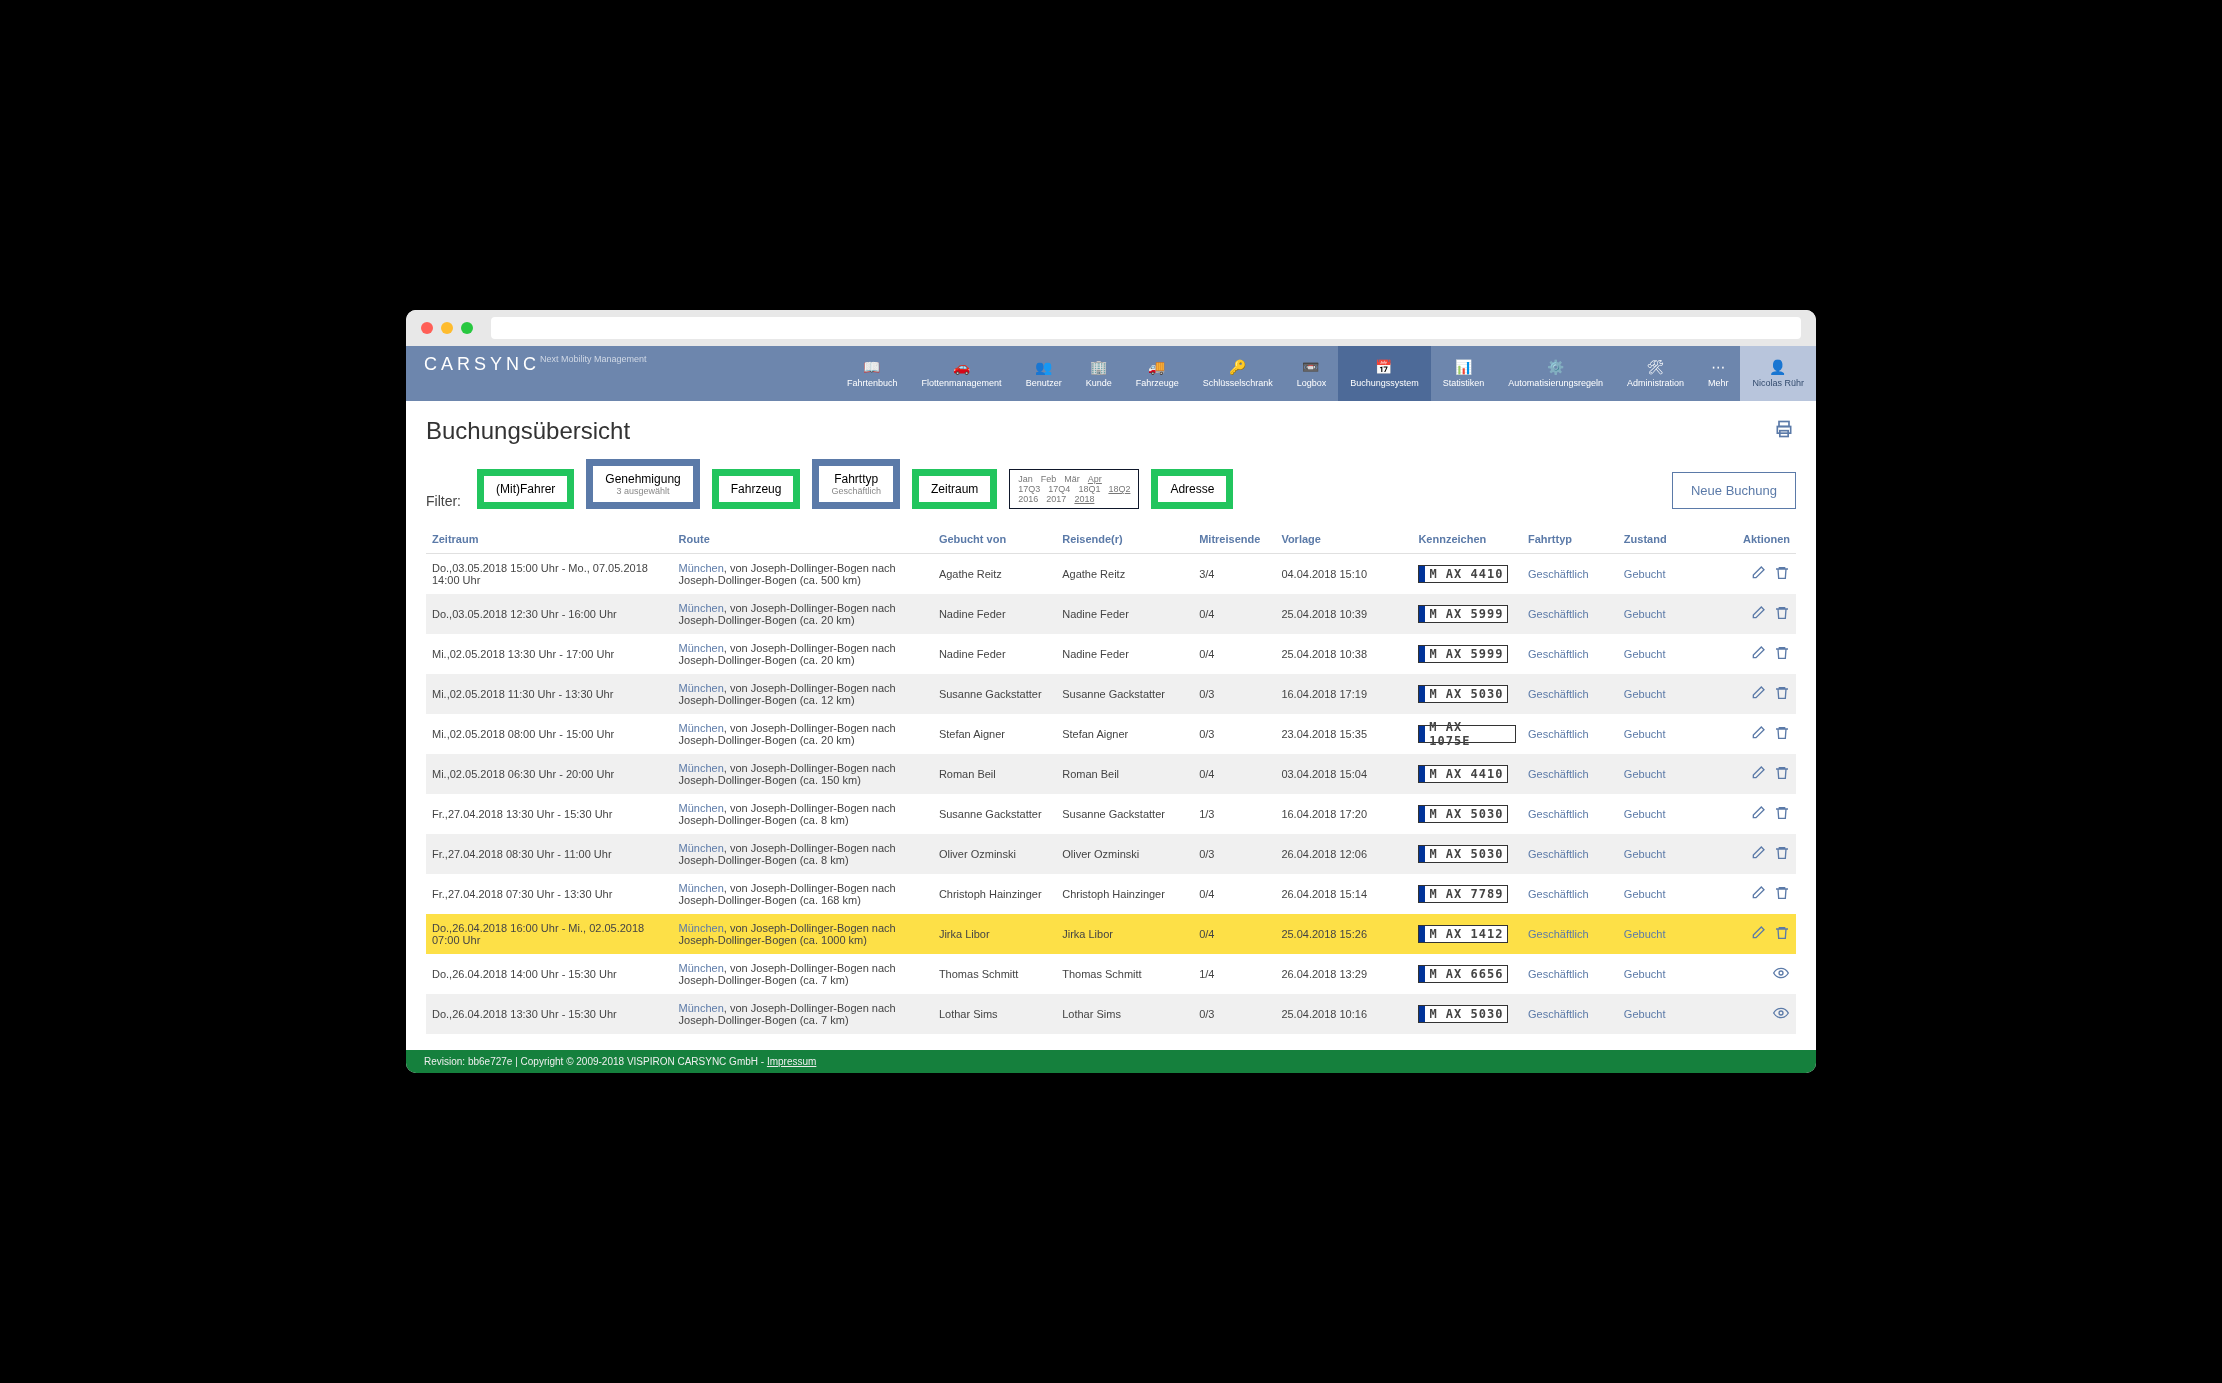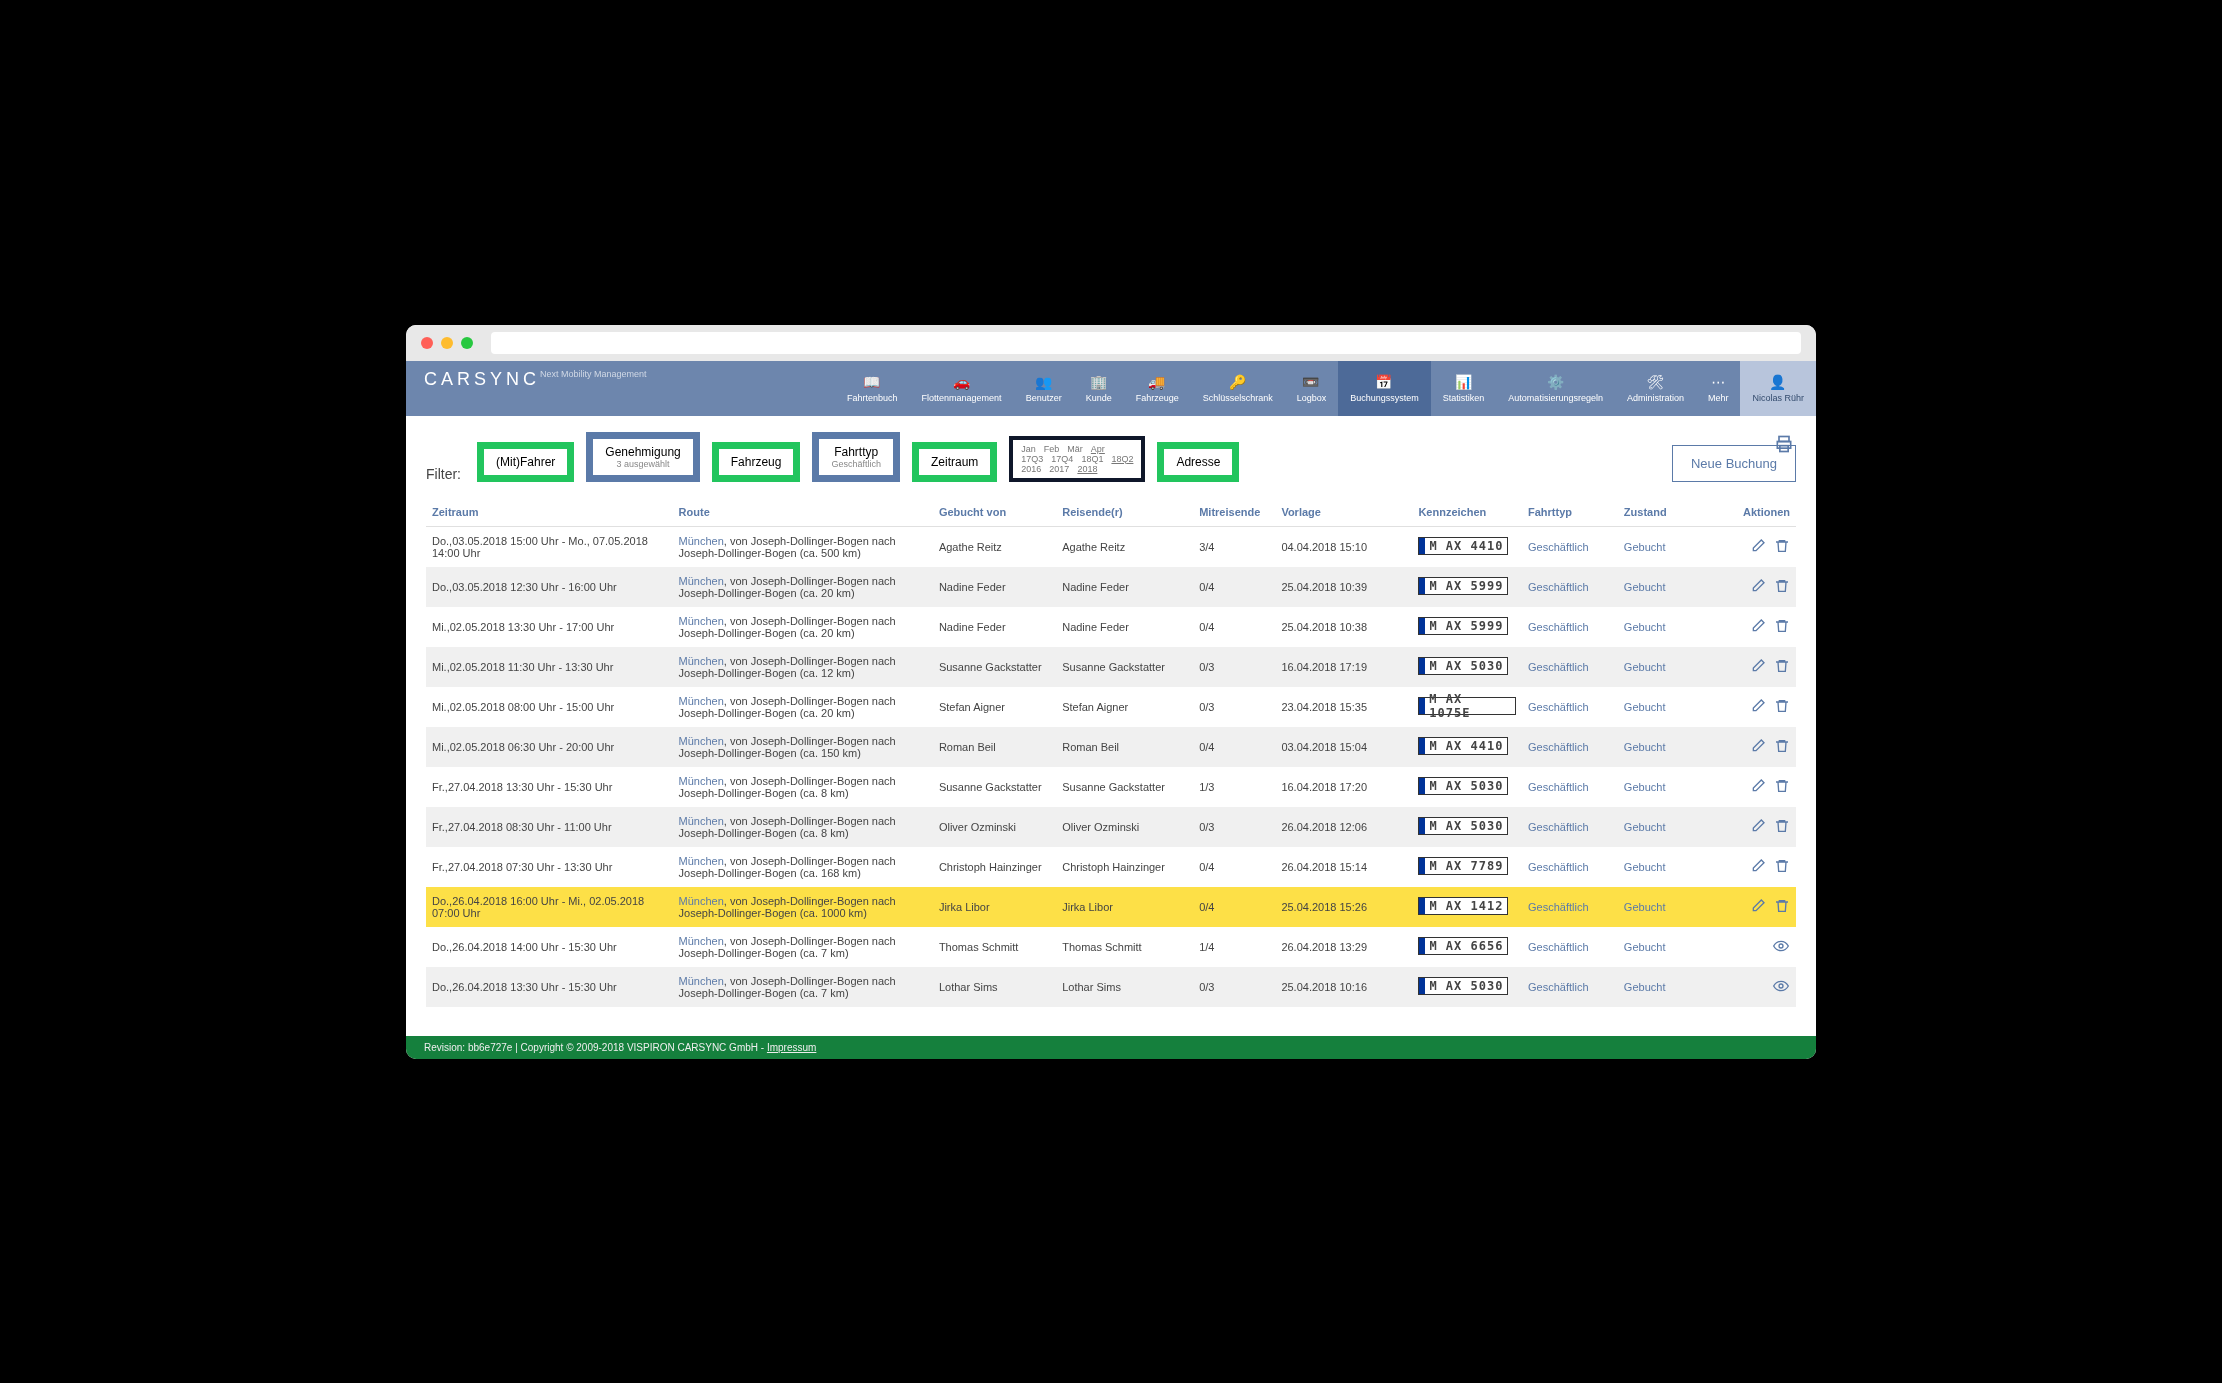"Buchungsübersicht" h1.page-title { html: none -> <h1>Buchungsübersicht</h1> }
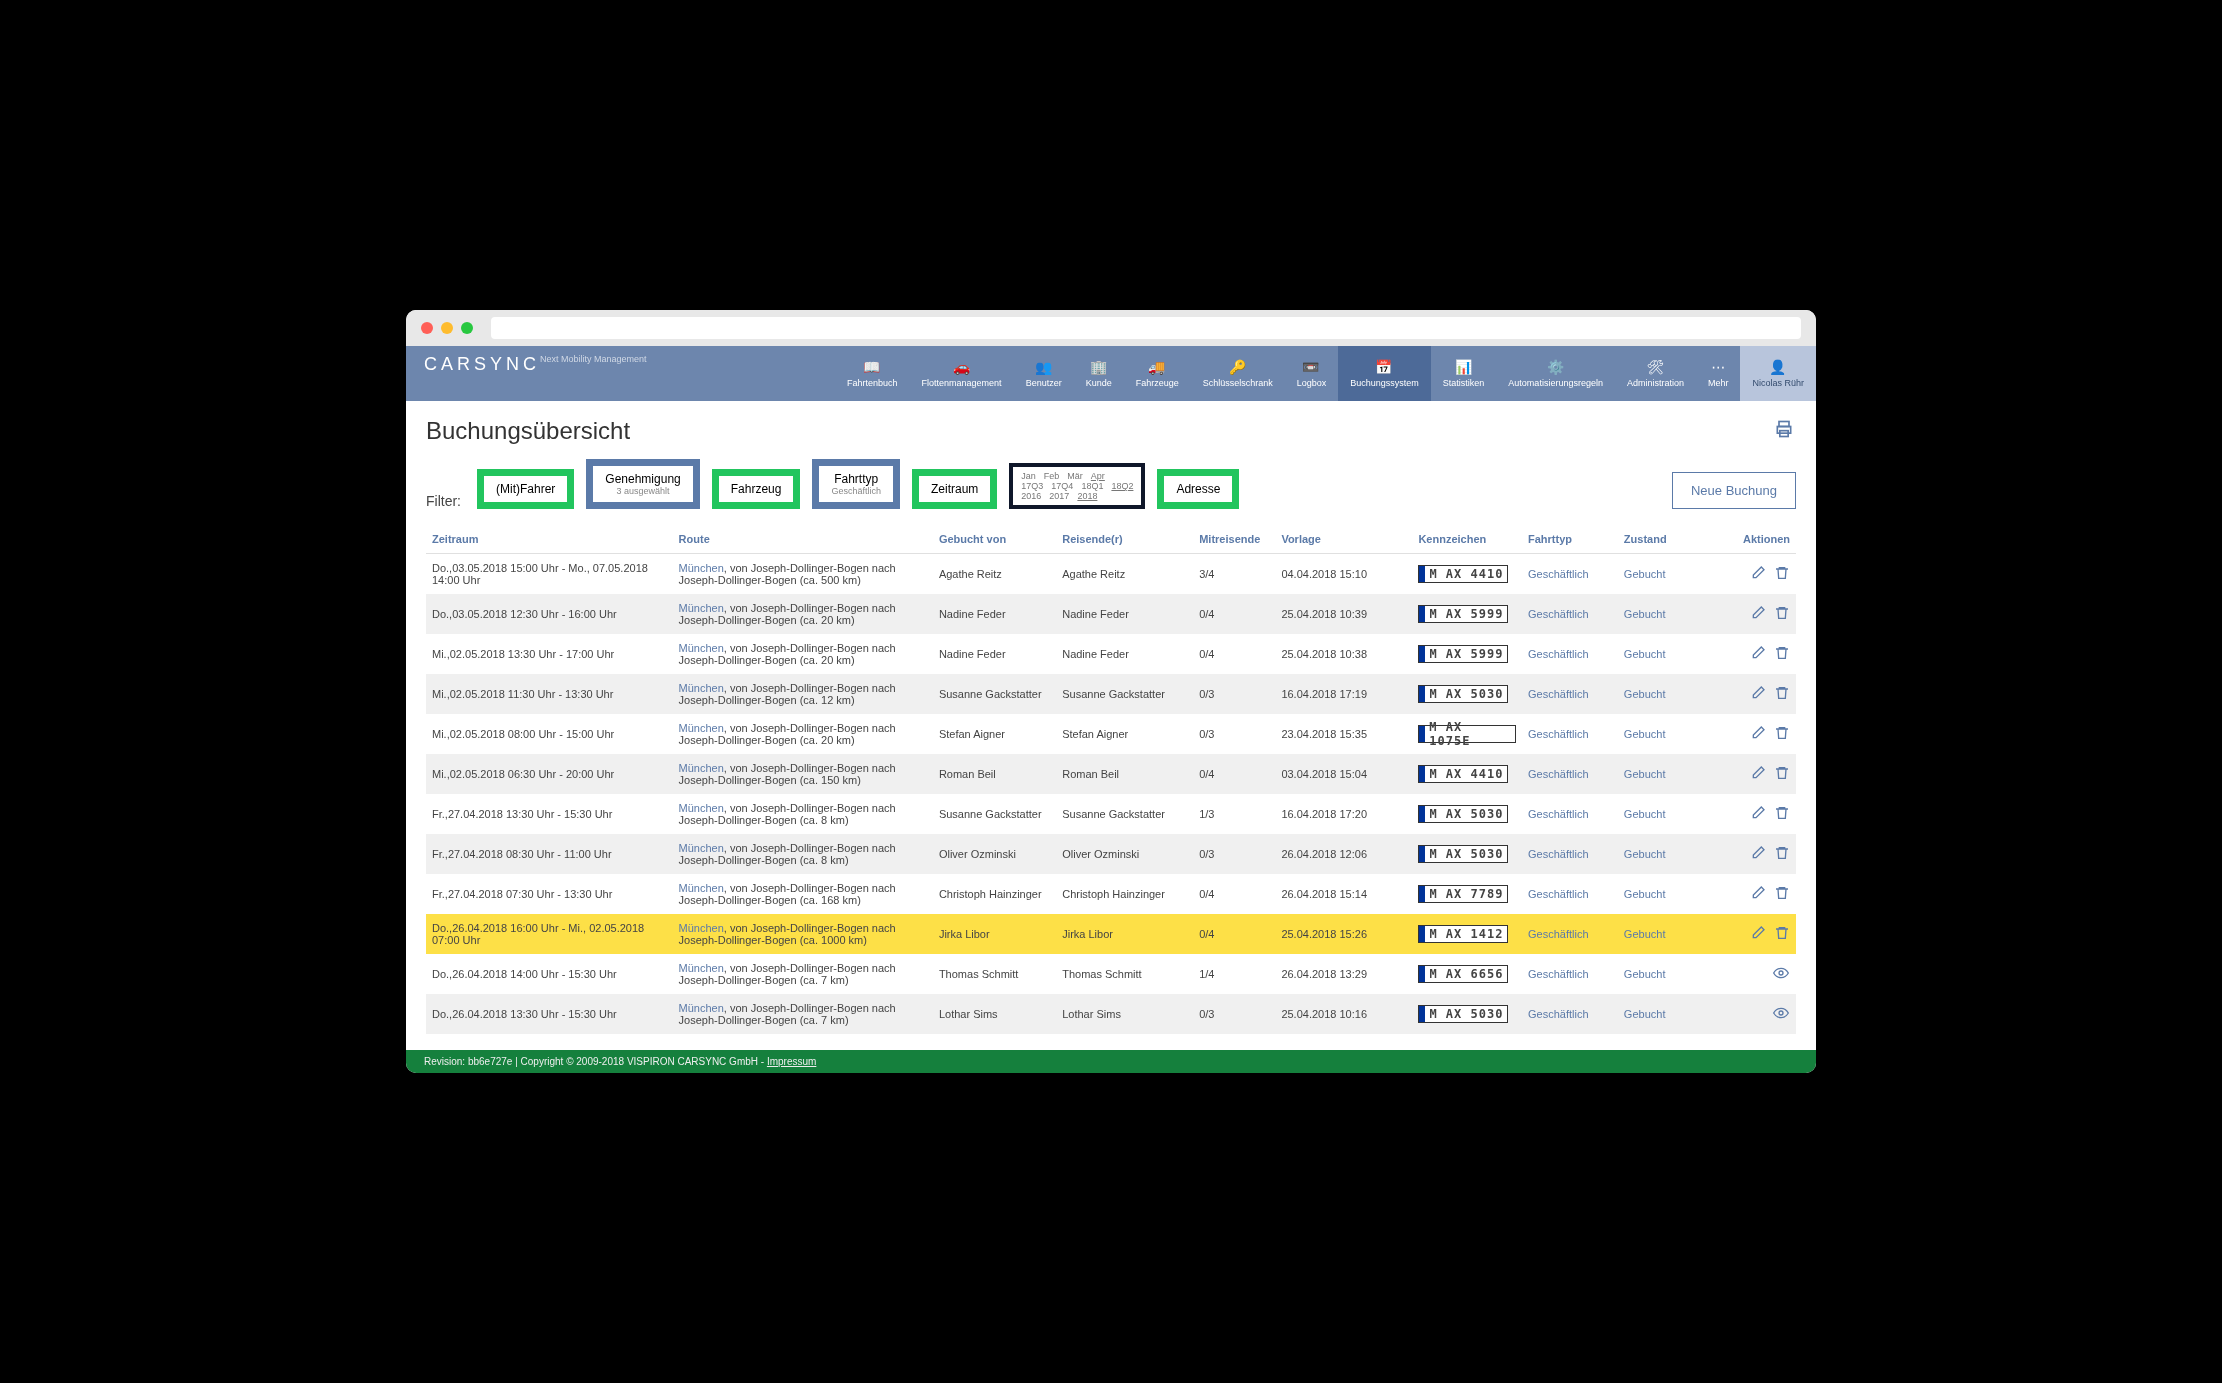"Jan" .time-grid { border: 4px solid #0f172a -> 1px solid #0f172a }
